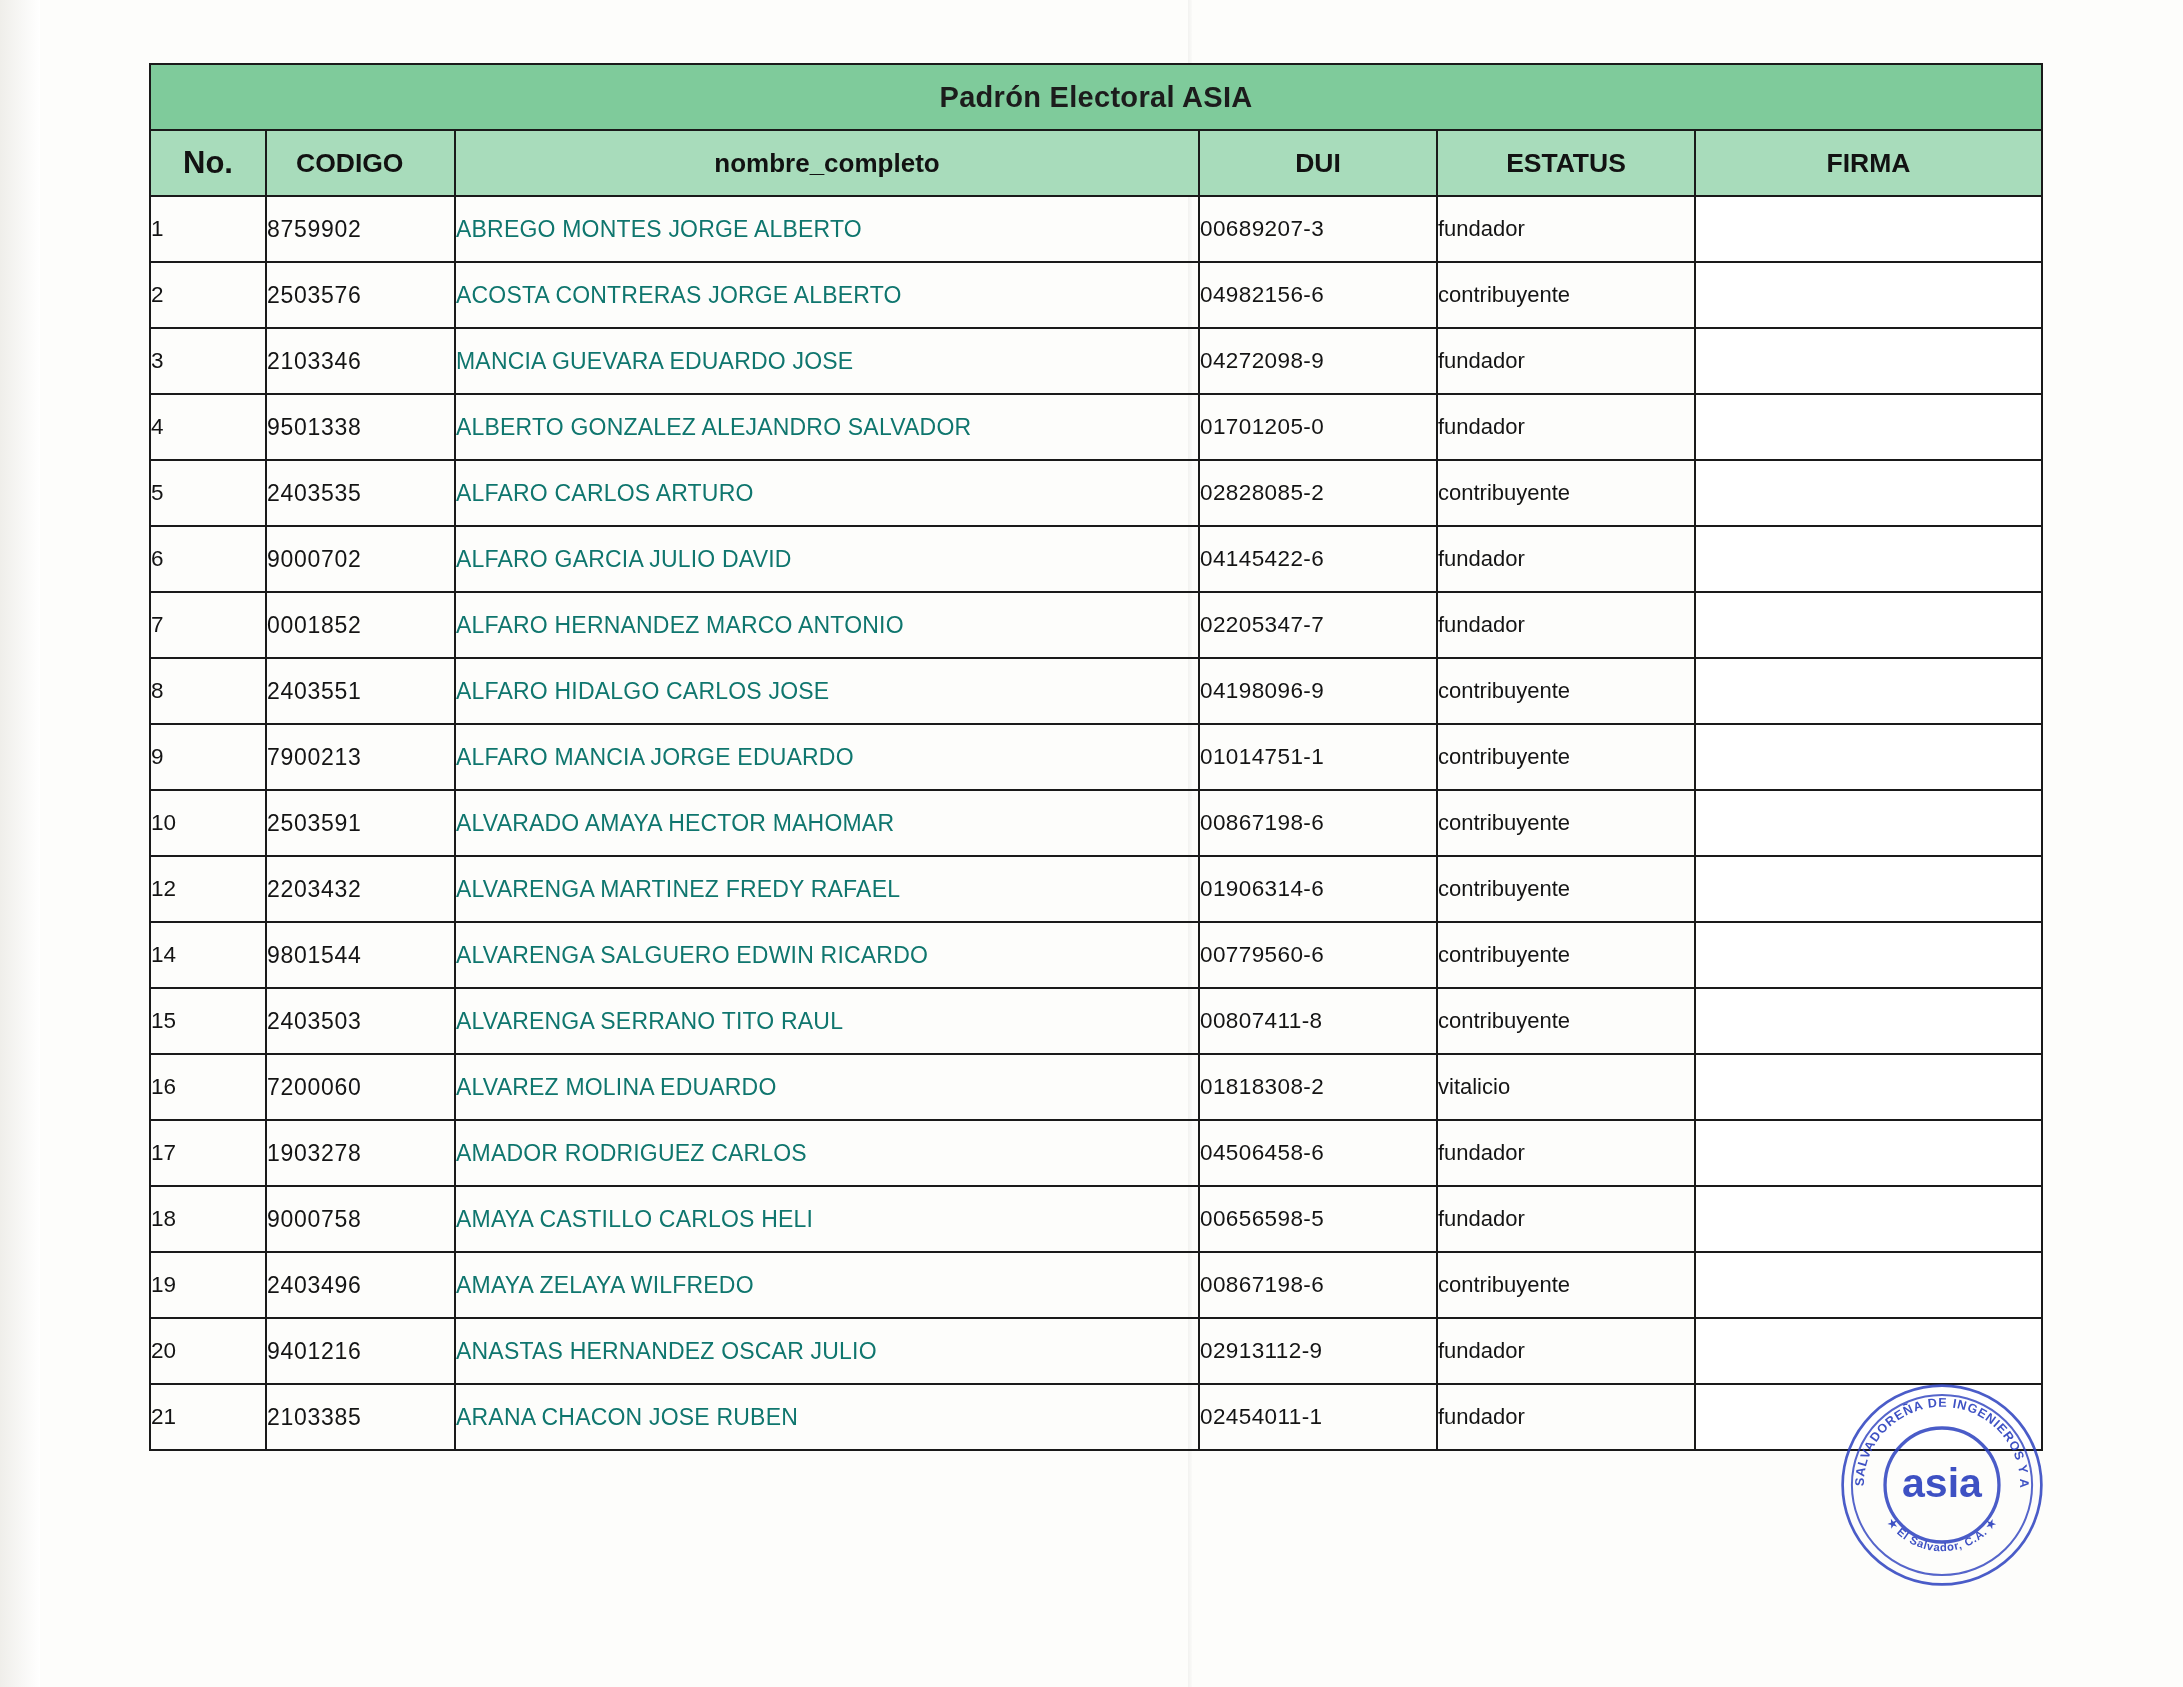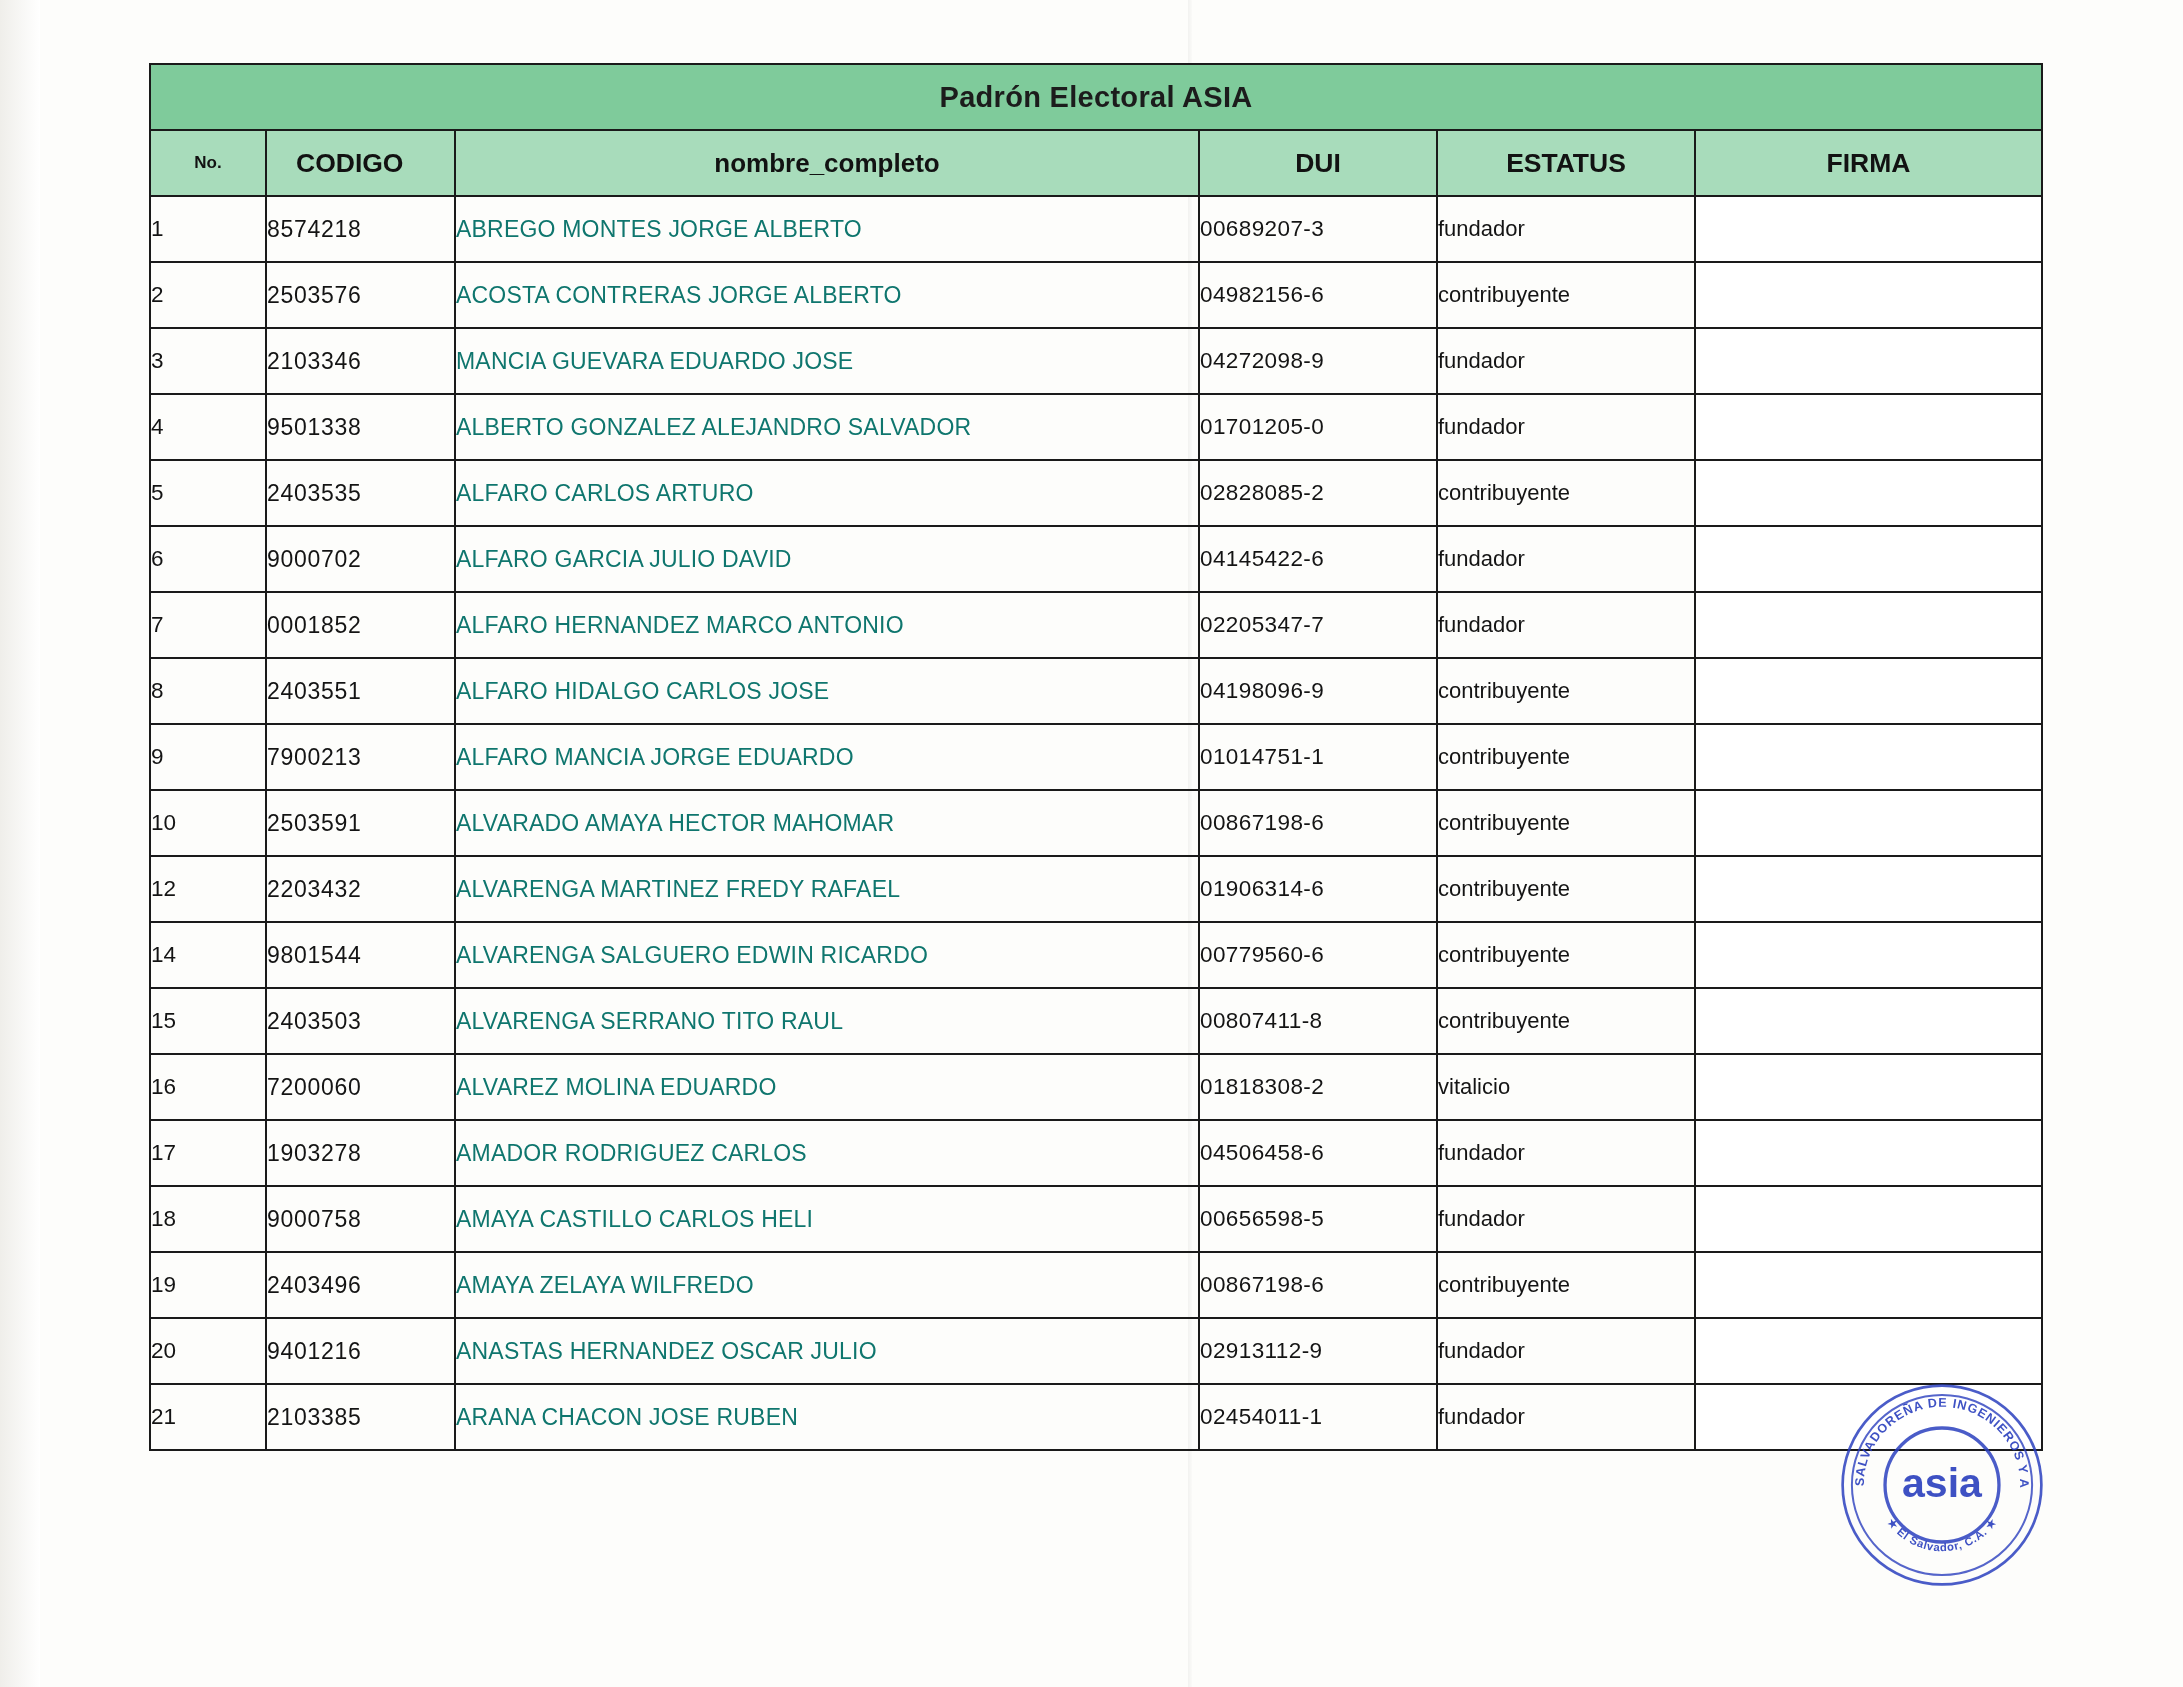"No." thead.col-head th.h-no { font-size: 17px -> 31px }
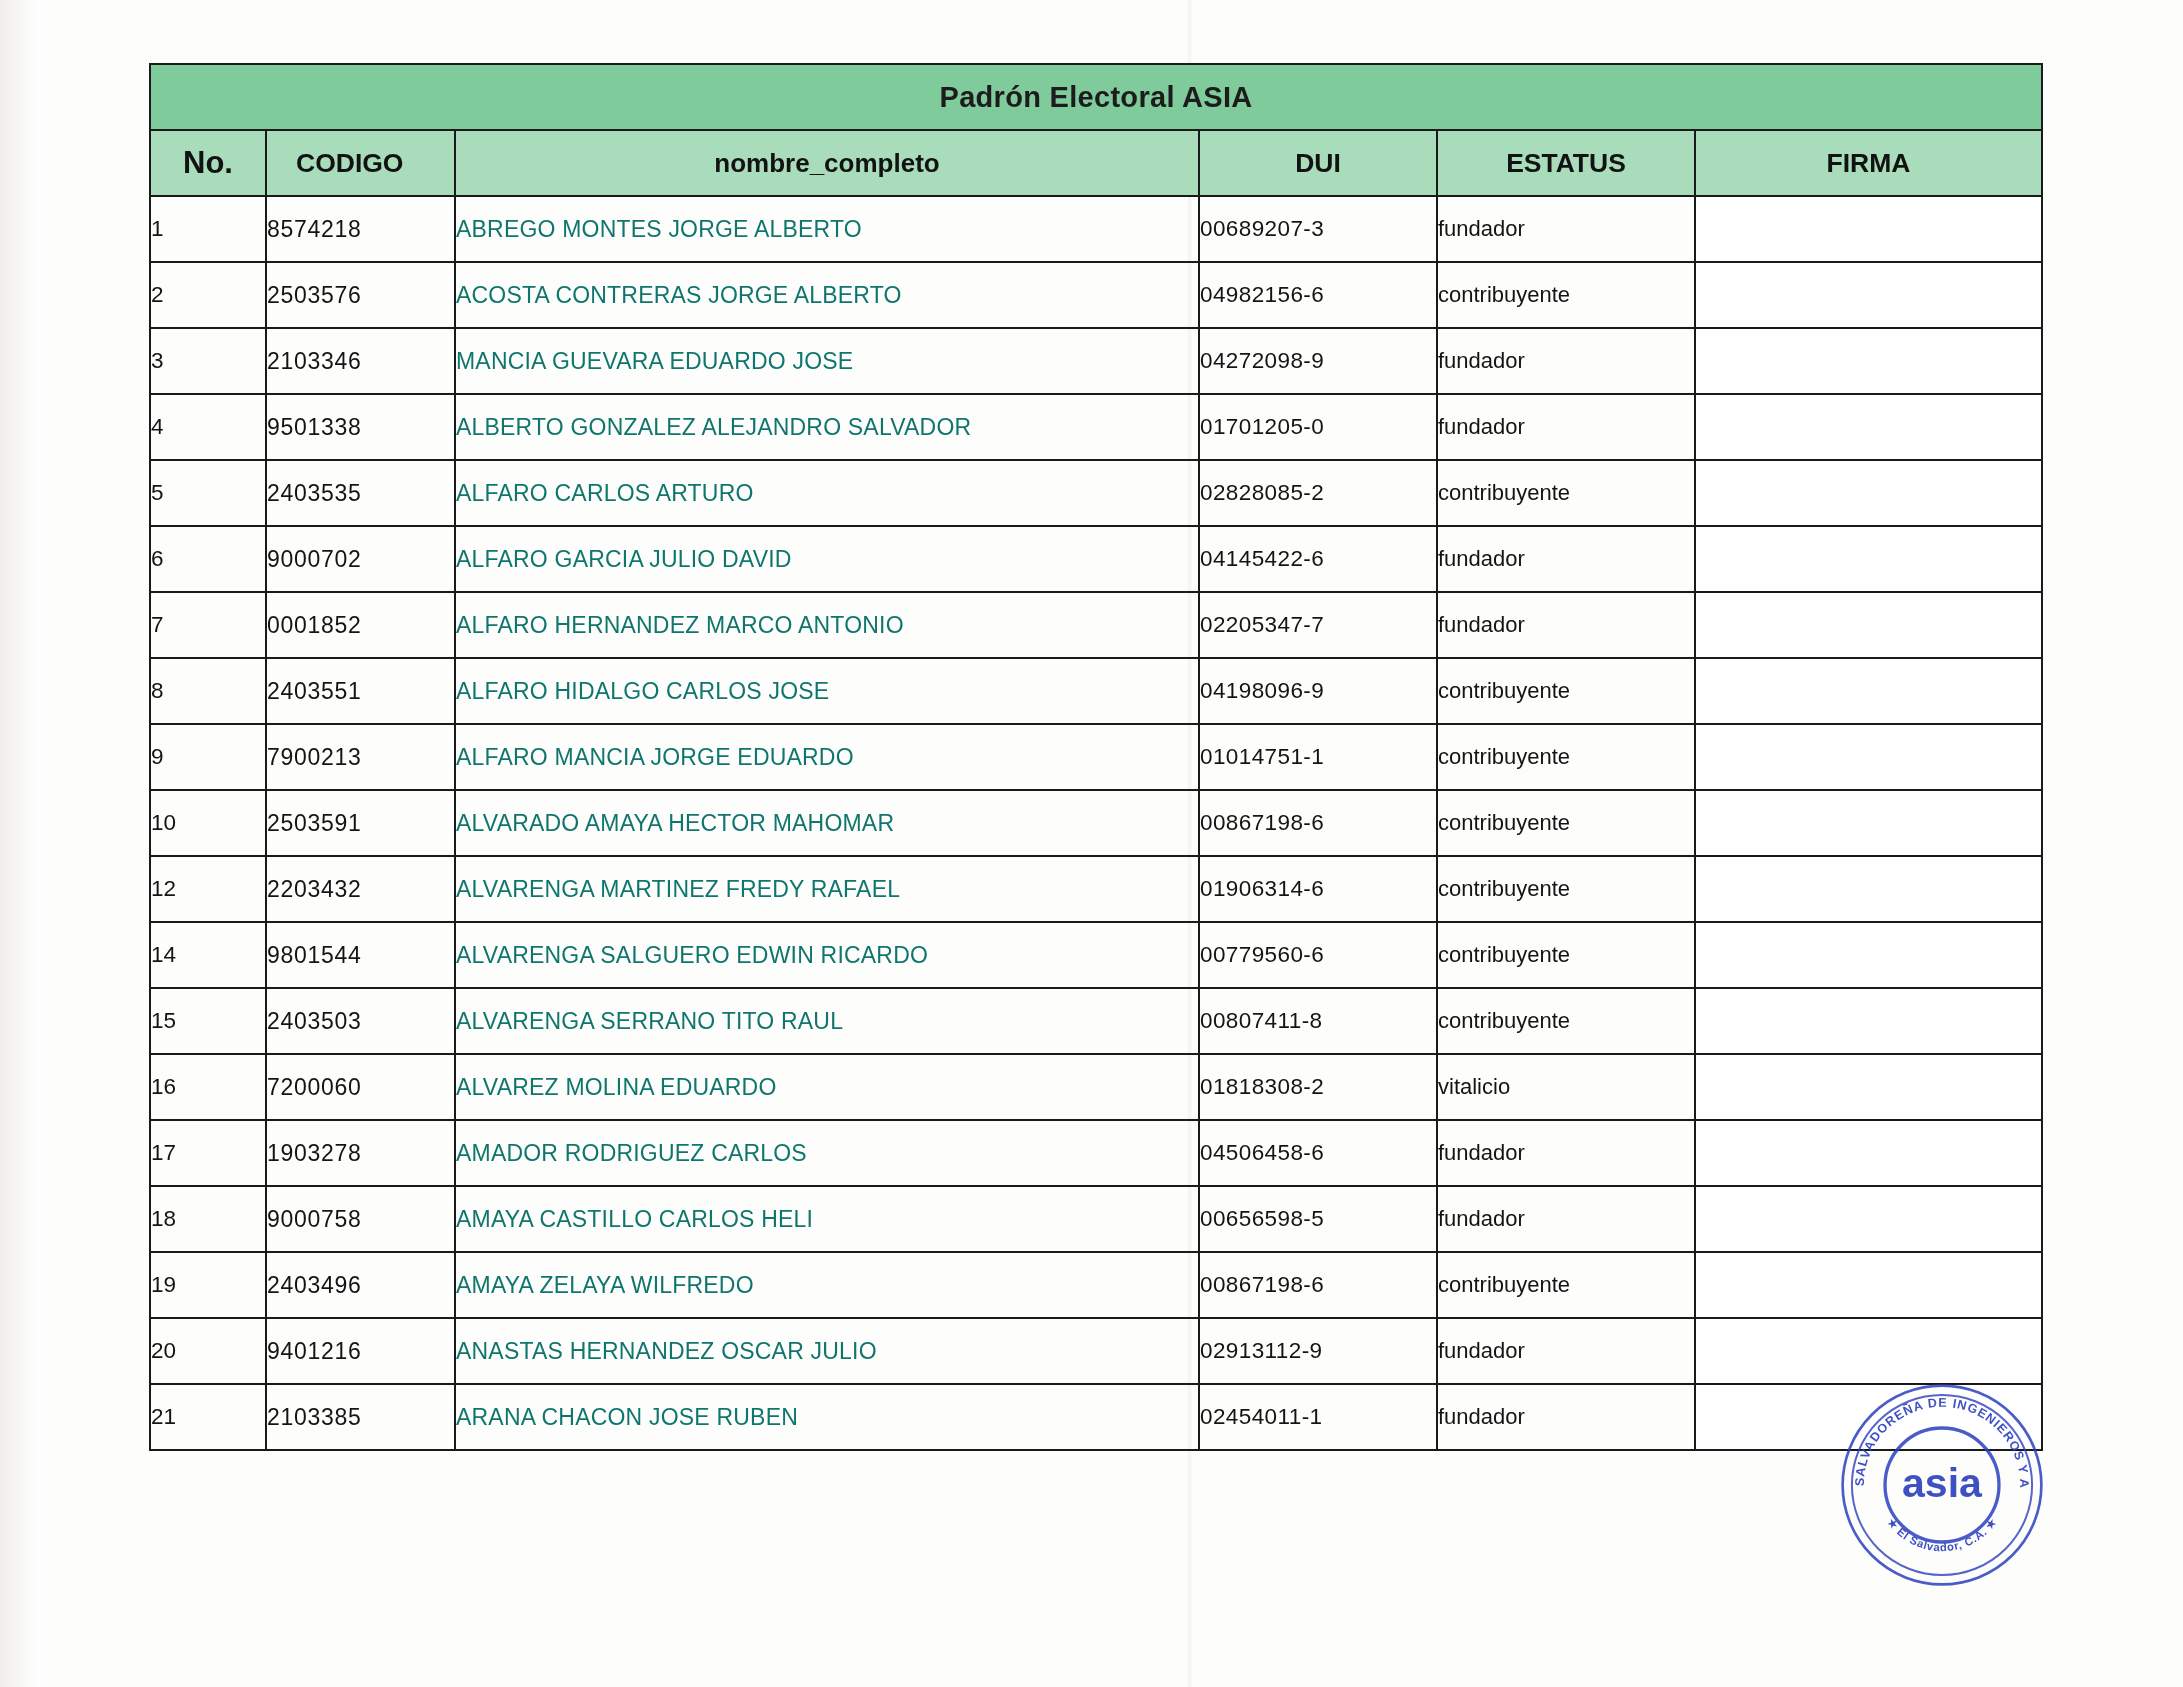"8574218" td.c-codigo { text: 8574218 -> 8759902 }
